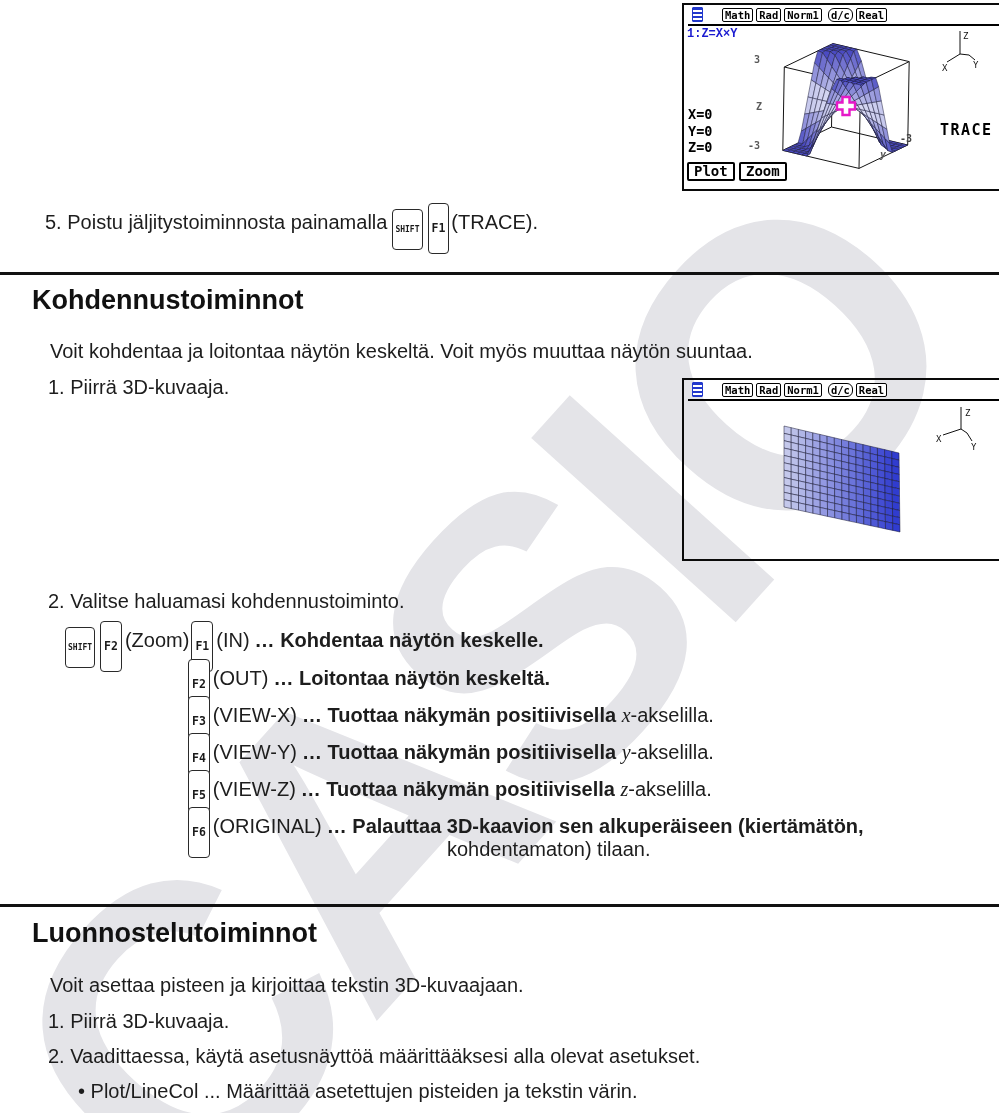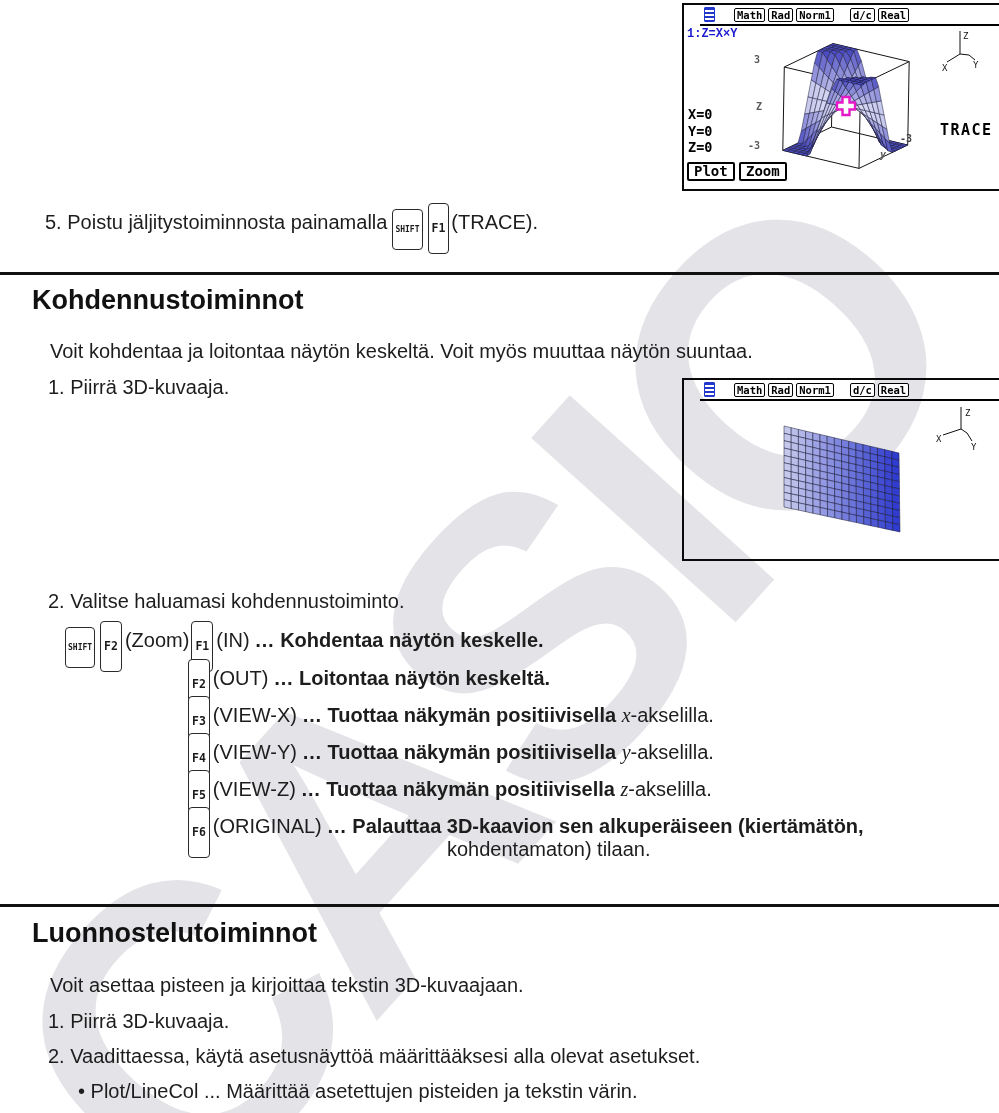"Math" .statusbar { left: 16px -> 4px }
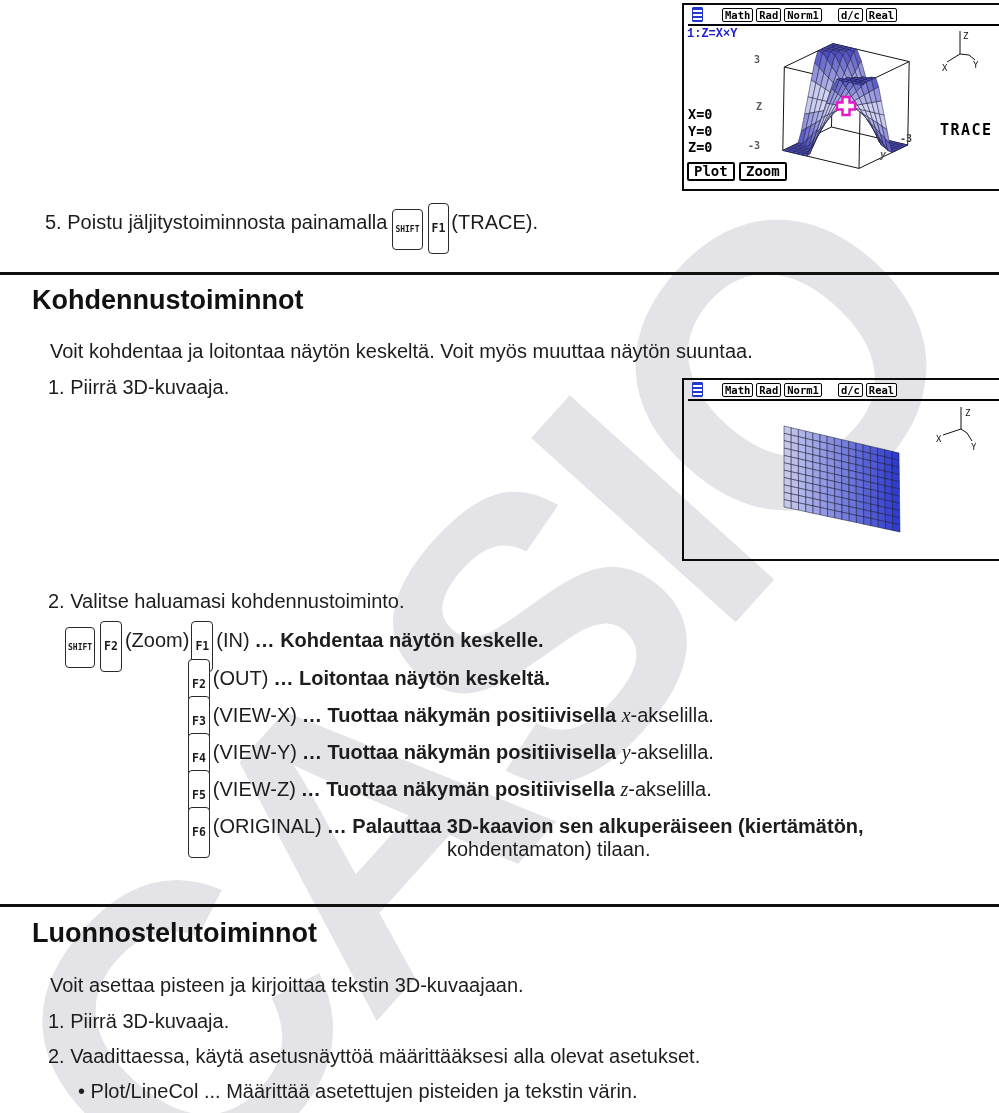"d/c" .badge.gap { border-radius: none -> 6px; margin-left: 16px -> 6px }
